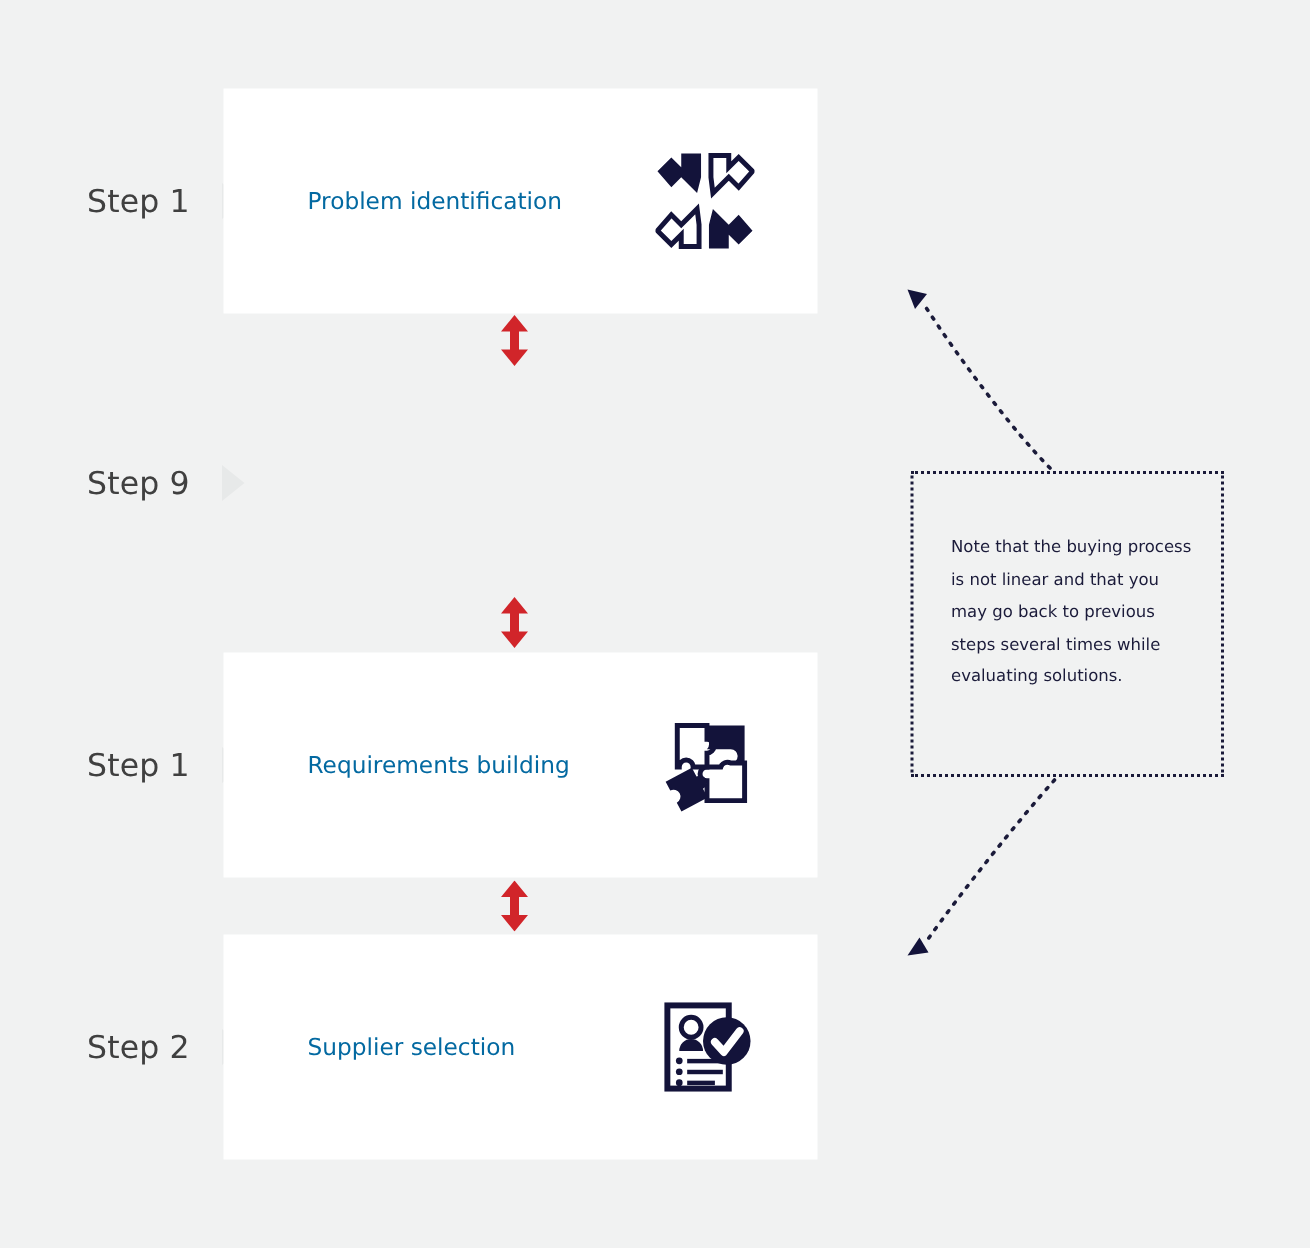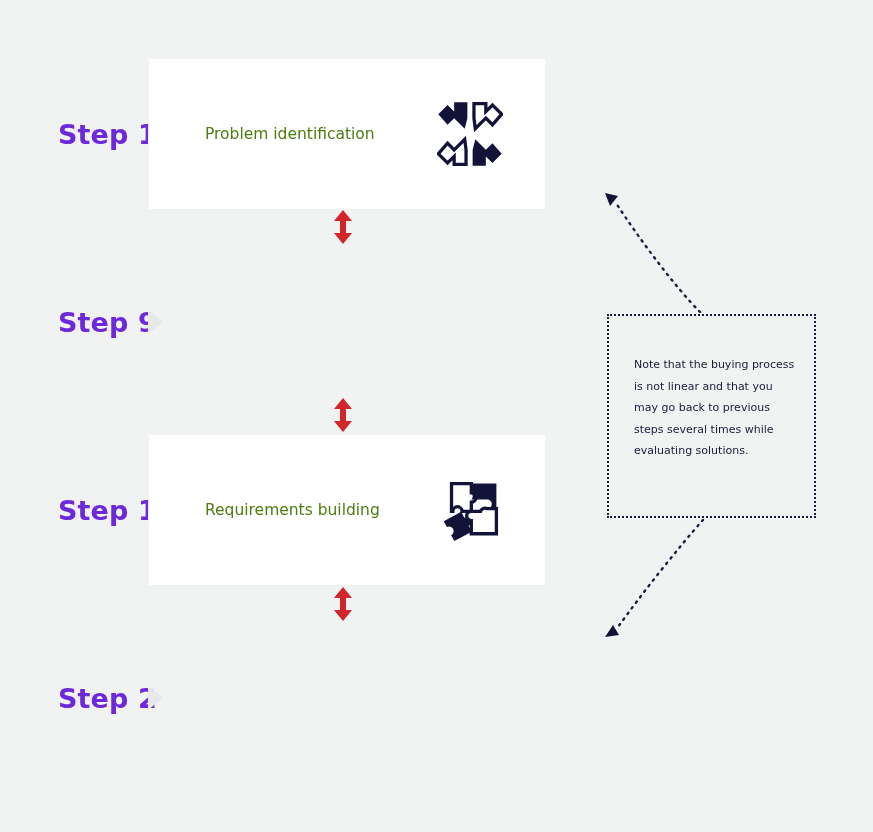"Step 1" .step-label { color: #6d28d9 -> #404040; font-size: 27px -> 21px; font-weight: bold -> normal }
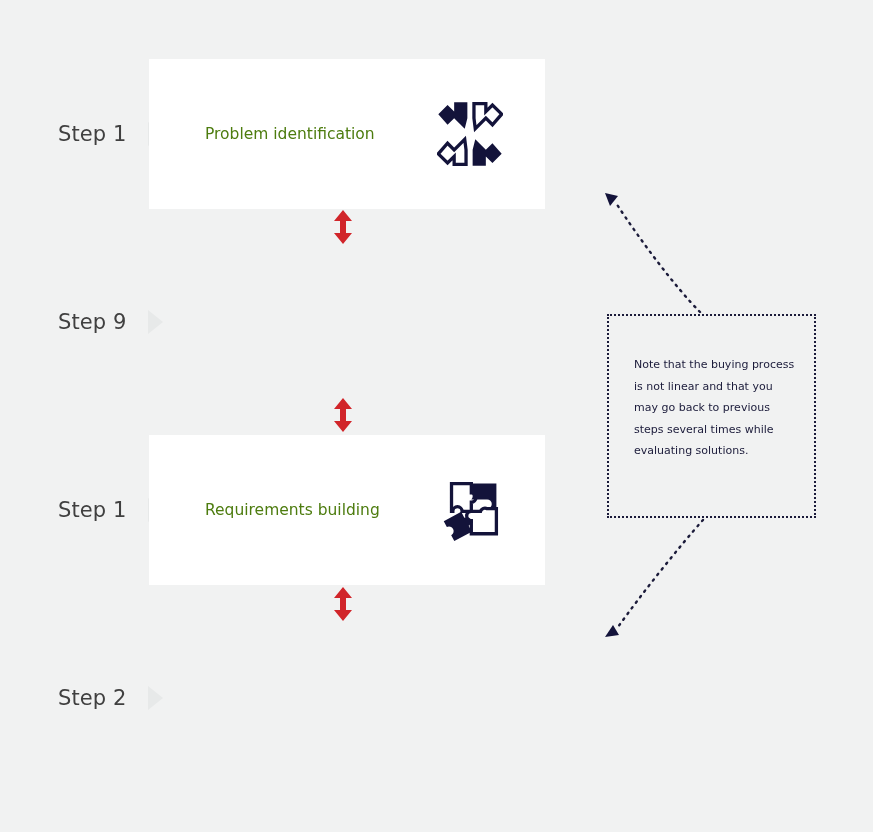"Problem identification" .step-card-text { color: #4d7c0f -> #0369a1 }
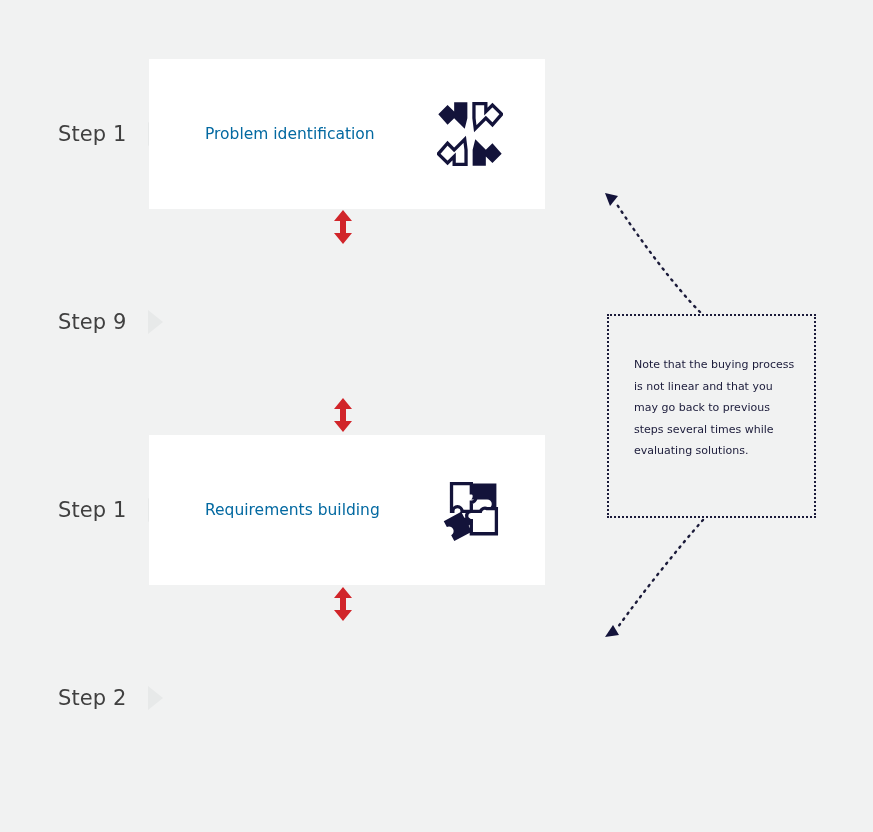"Supplier selection" div.step-card { html: none -> <div> <div>Supplier selection</div> <div> <svg> <rect></rect> <circle></circle> <path></path> <circle></circle> <rect></rect> <circle></circle> <rect></rect> <circle></circle> <rect></rect> <circle></circle> <path></path> </svg> </div> </div> }
